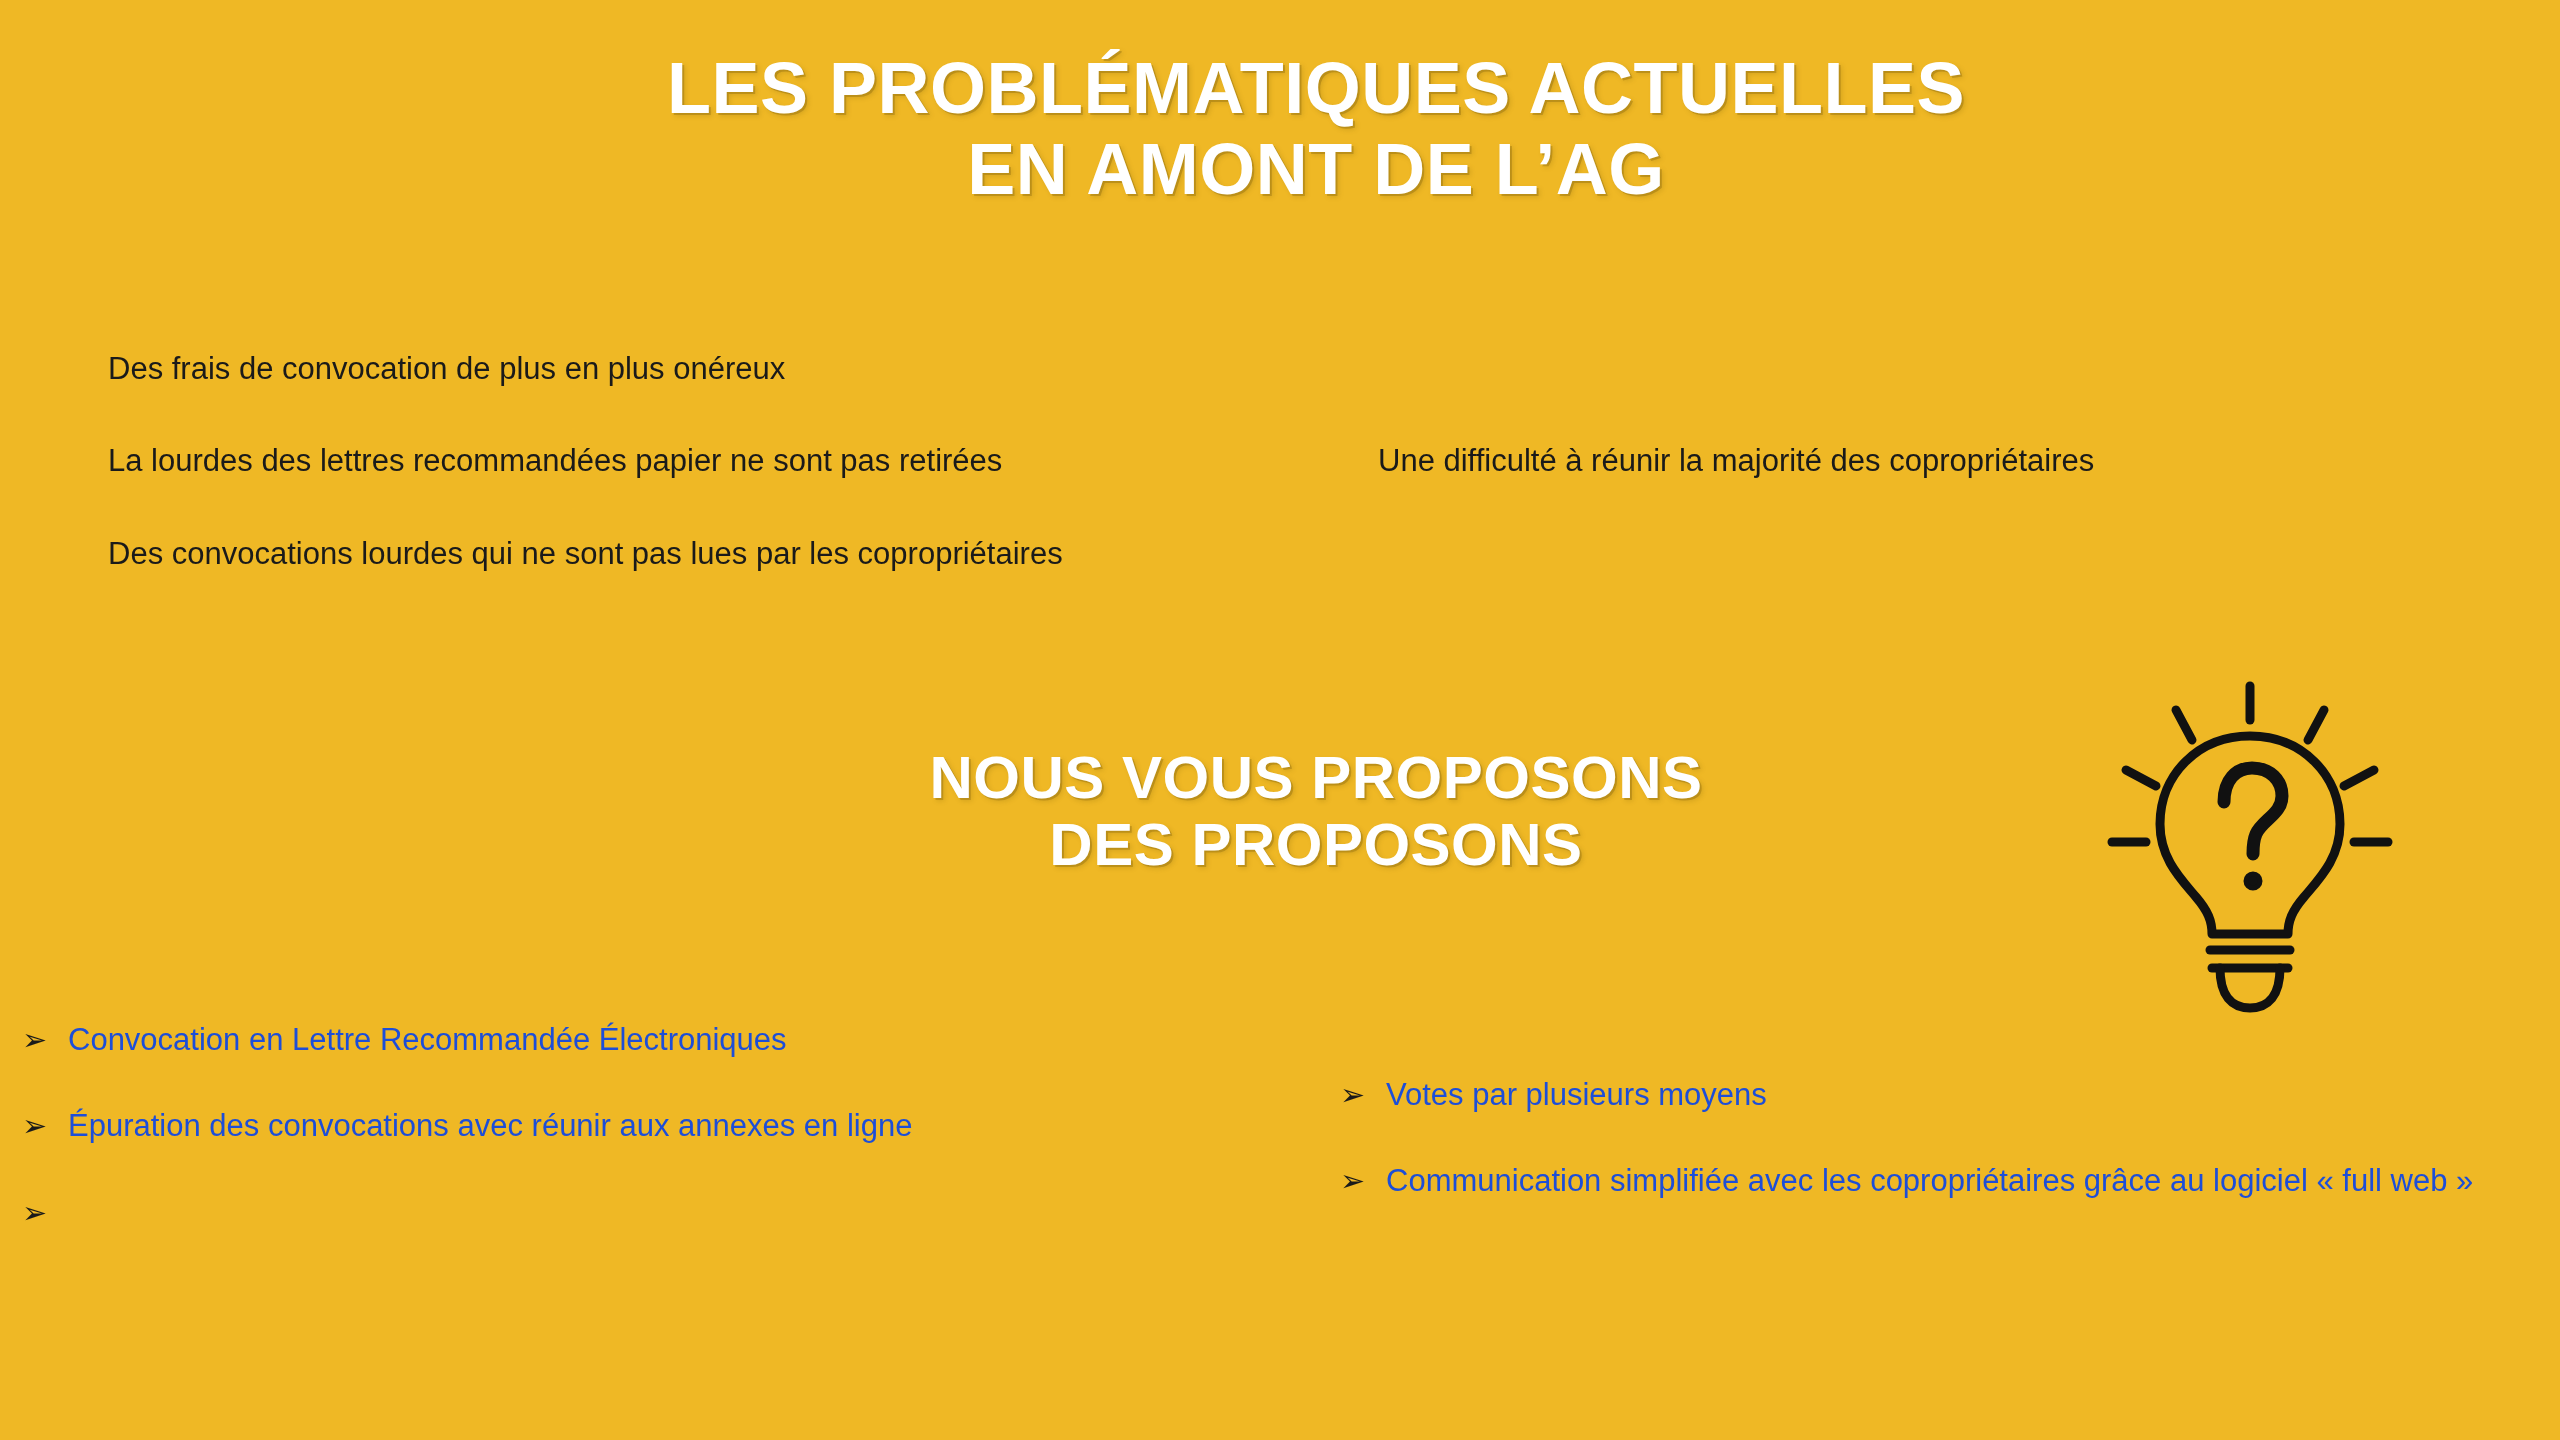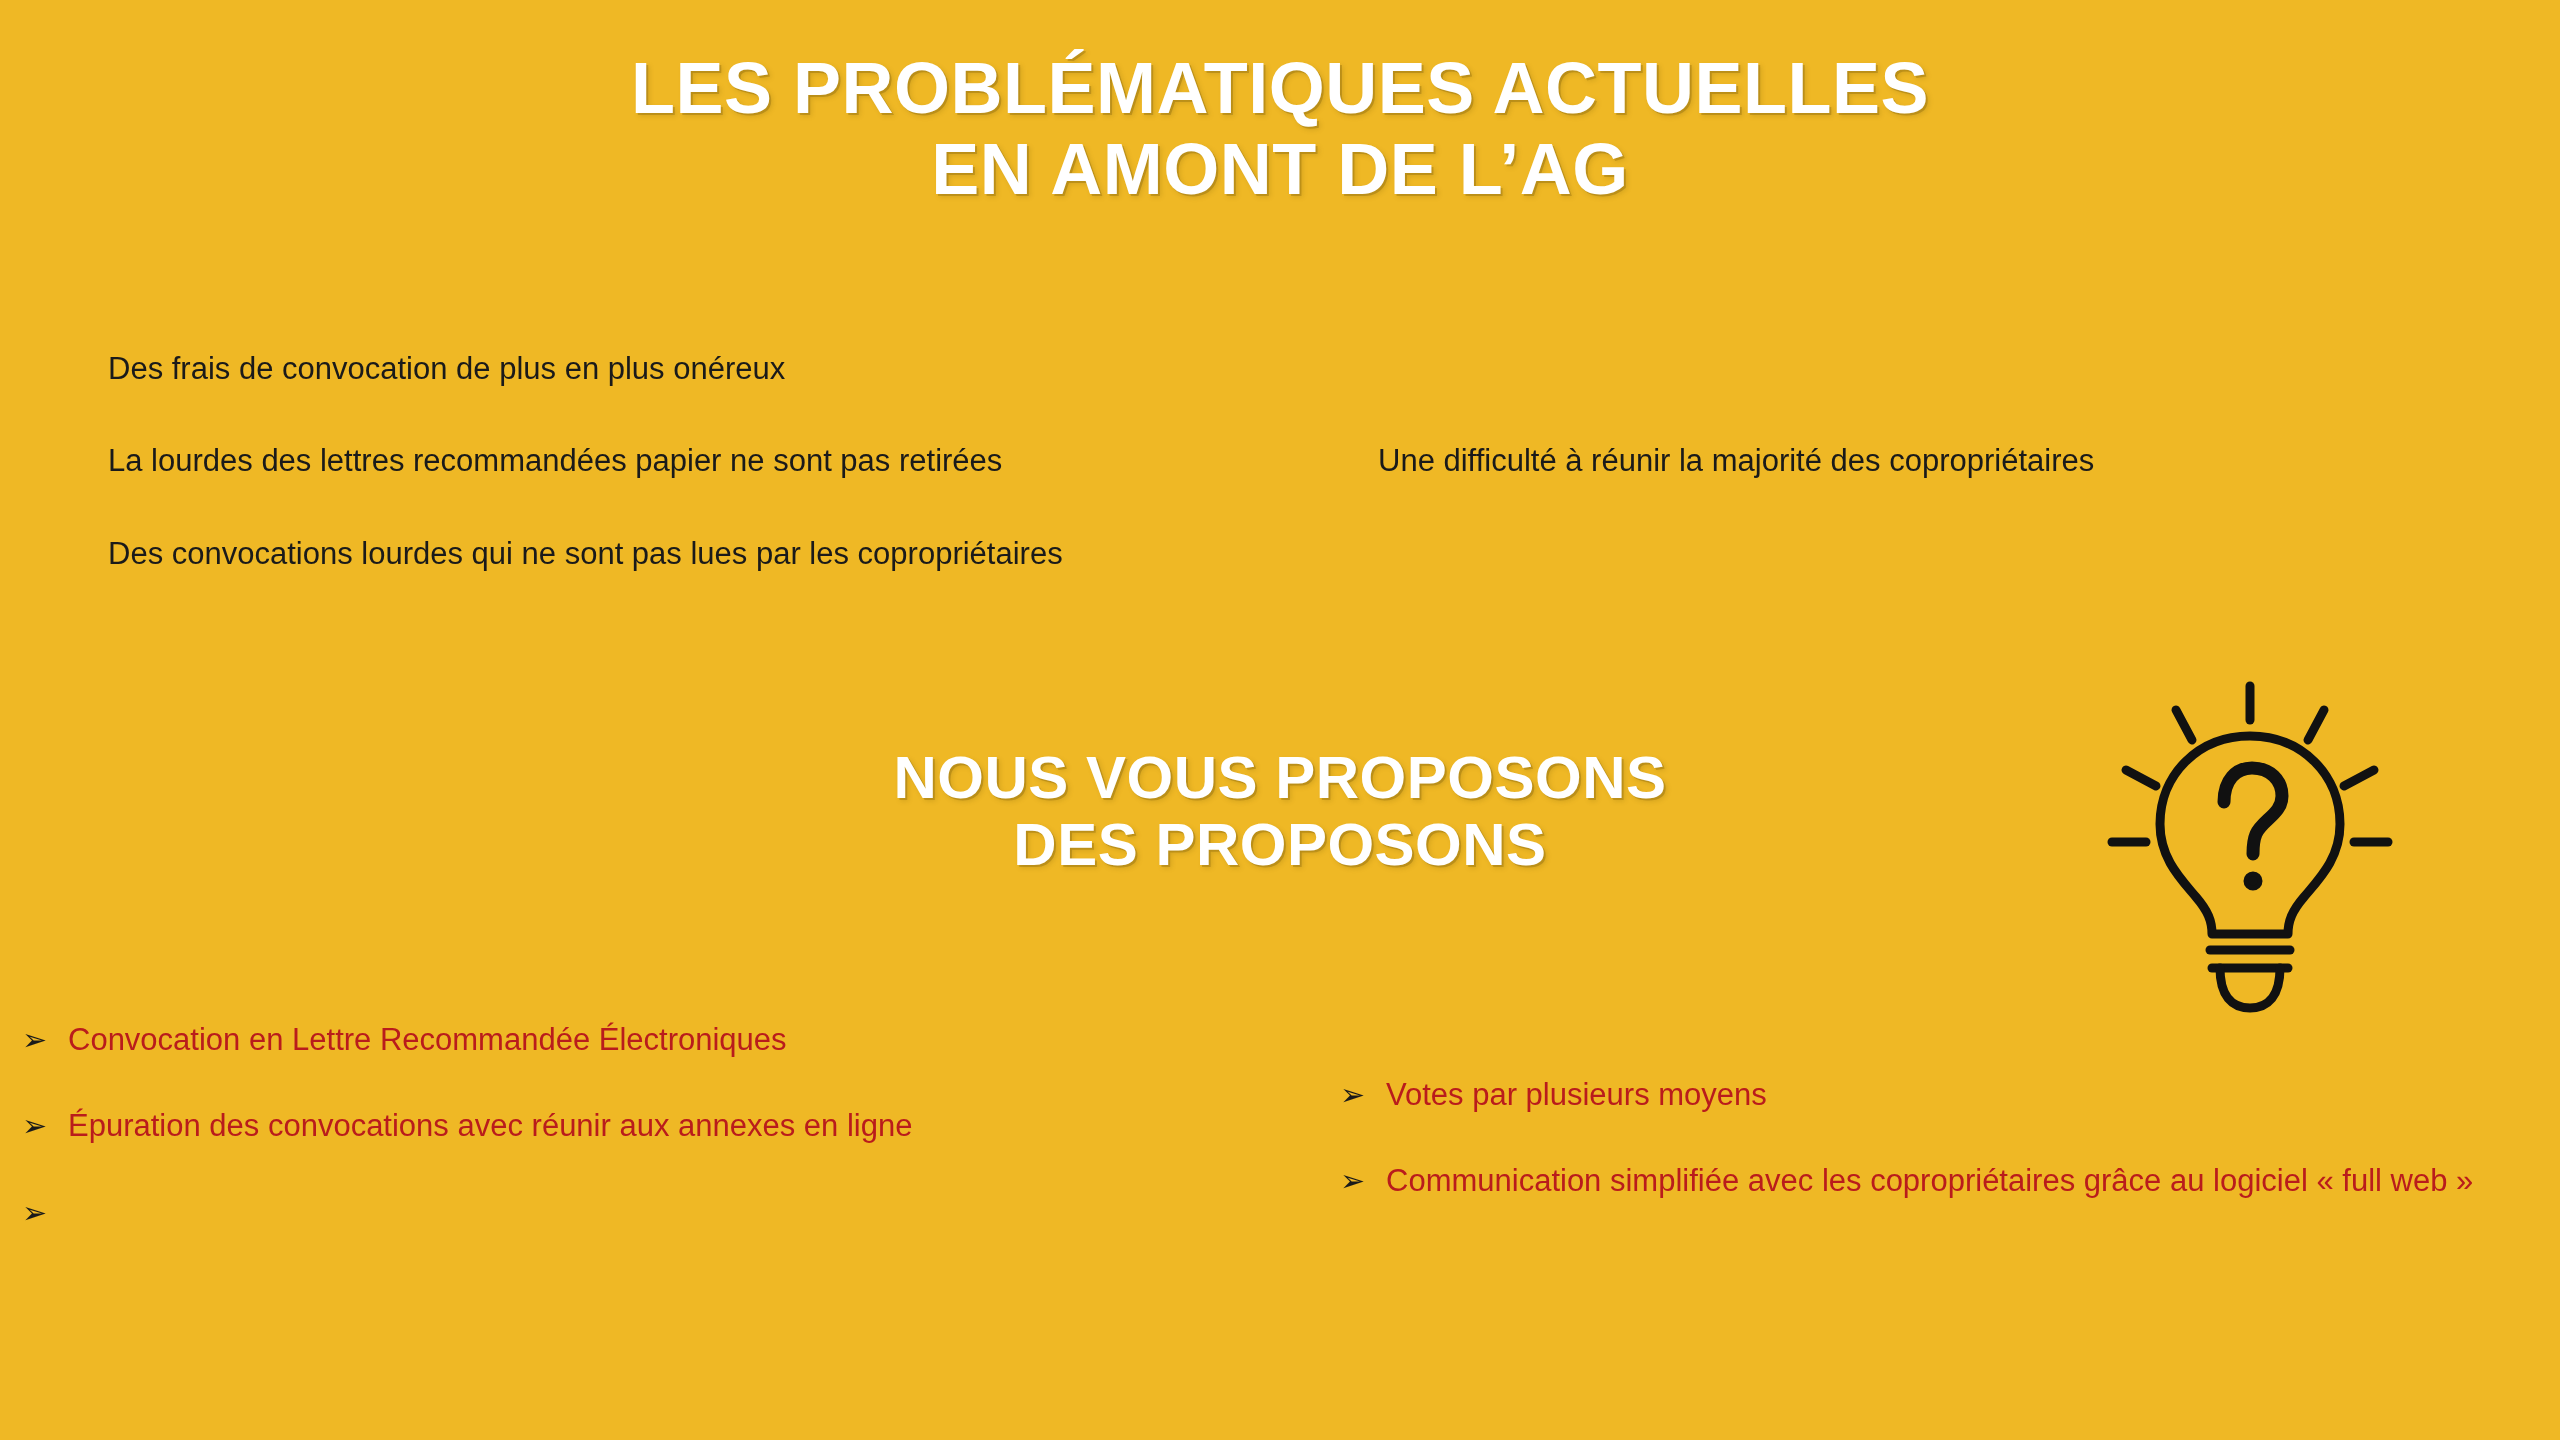"LES PROBLÉMATIQUES ACTUELLES" .slide { padding-left: none -> 36px }
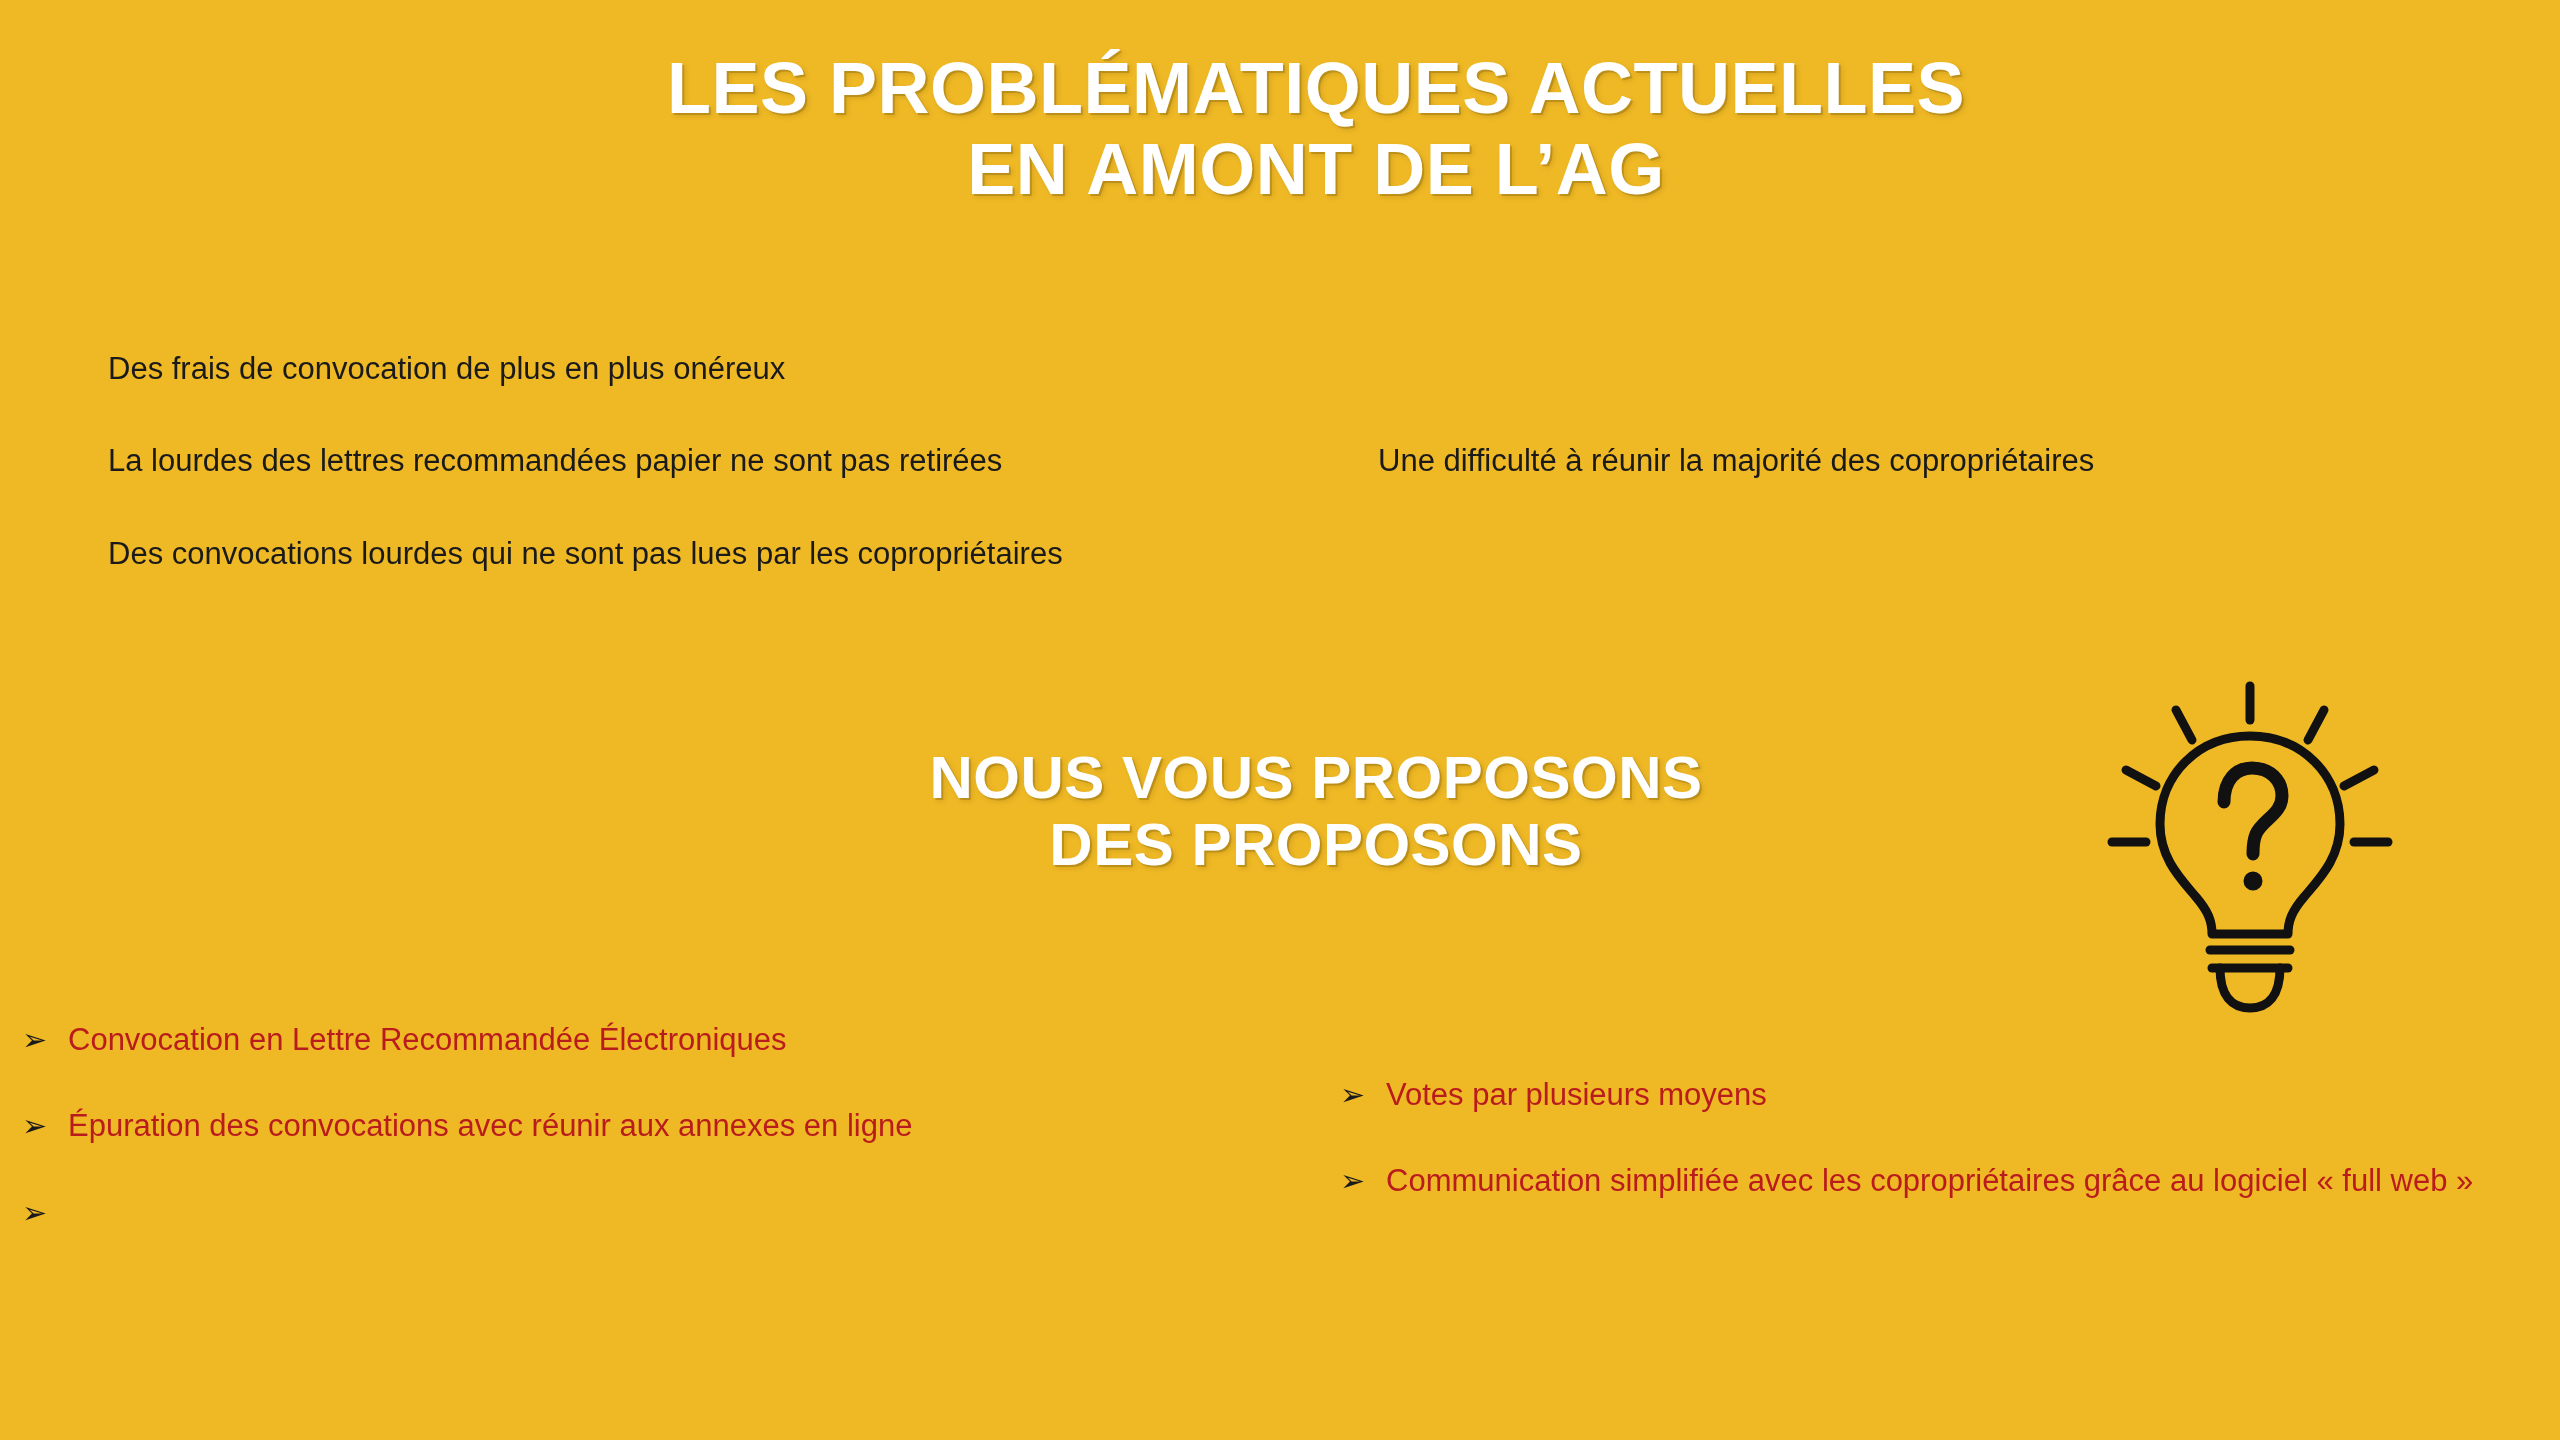"Convocation en Lettre Recommandée" .bullet-text { color: #b91c1c -> #1d4ed8 }
